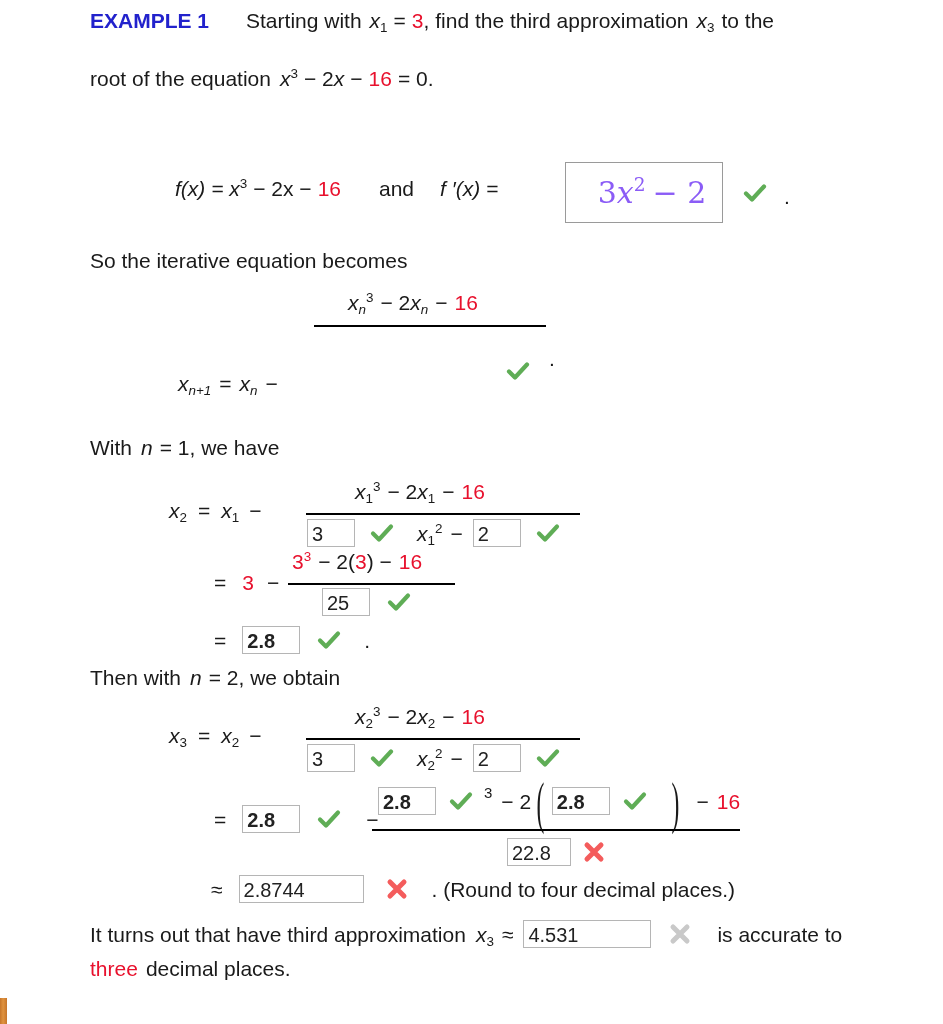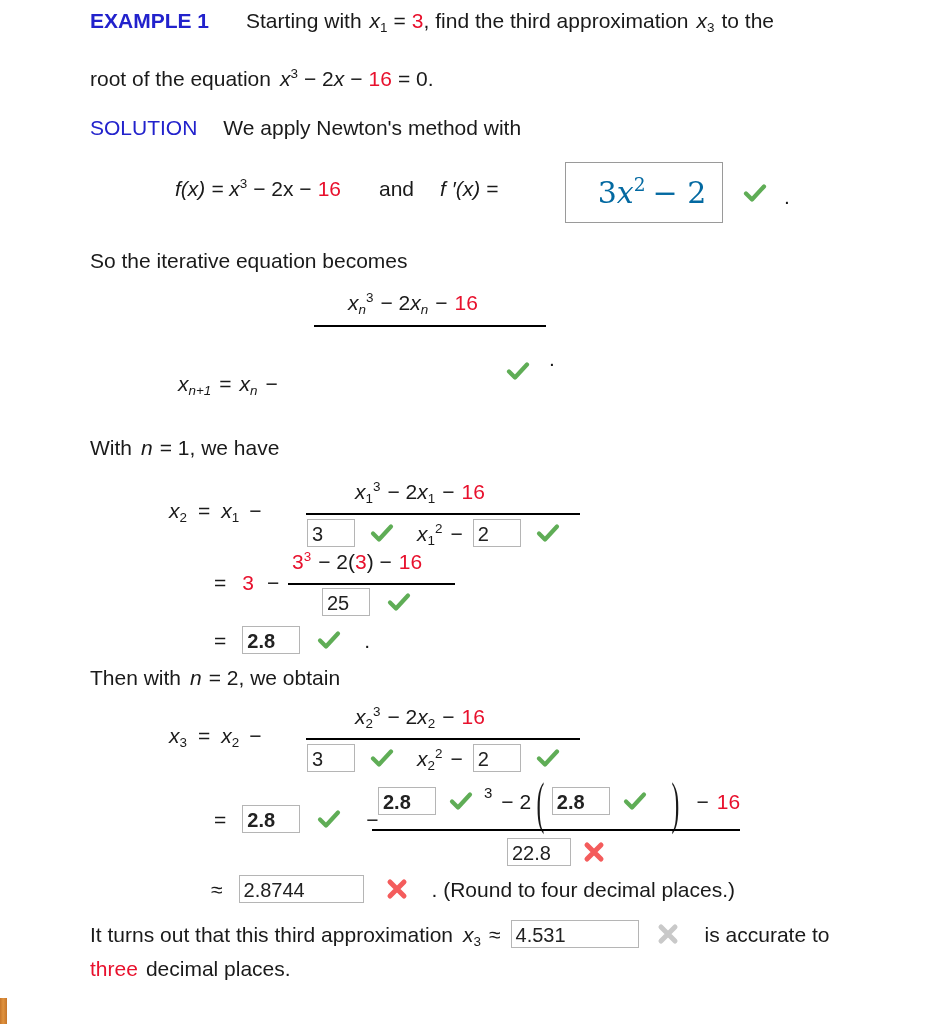"SOLUTION" div.row { html: <div> <span>SOLUTION</span> <span>We apply Newton's method with</span> </div> -> none }
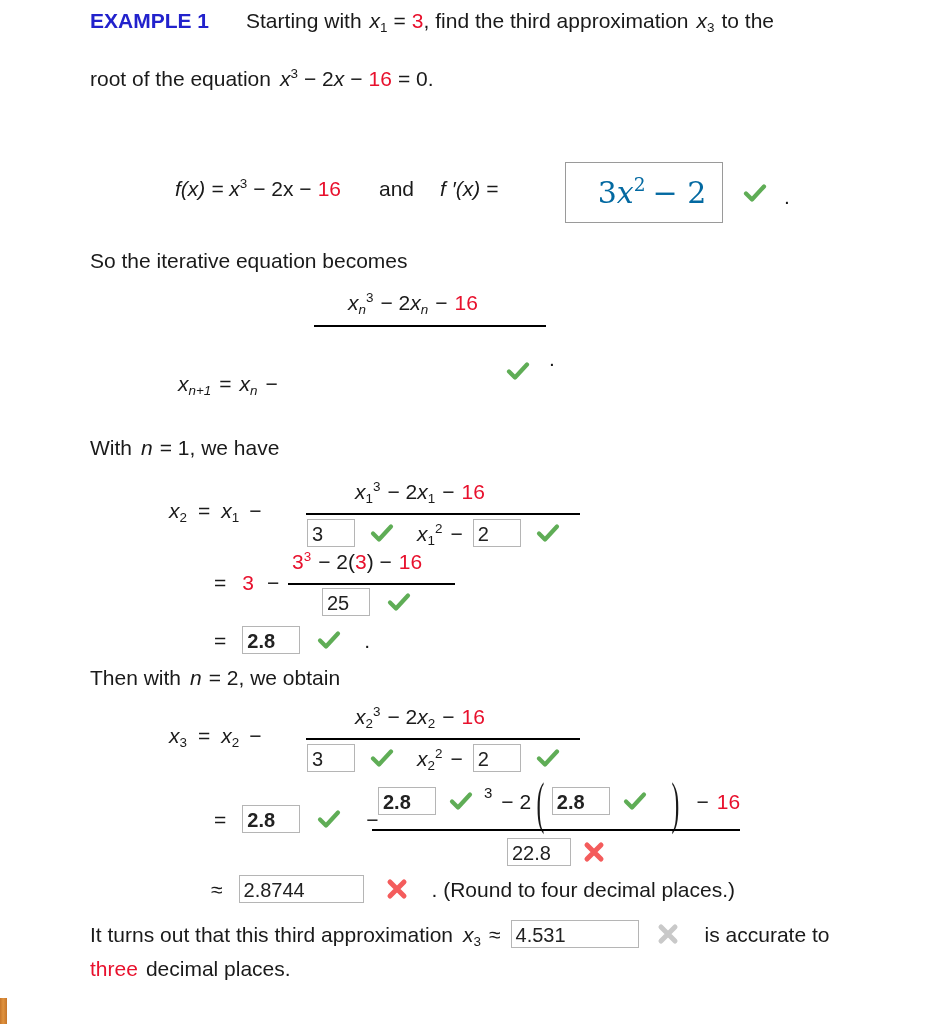"3x2 − 2" .mathbox { color: #0369a1 -> #8b5cf6 }
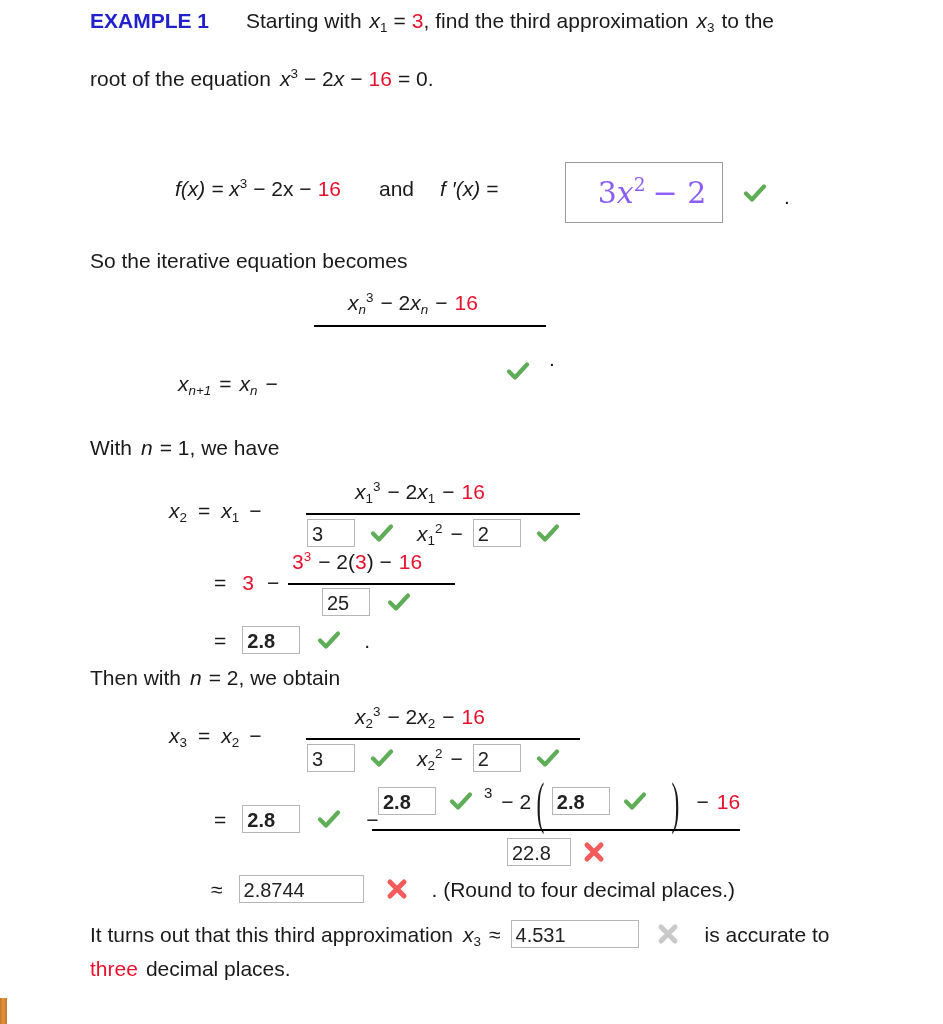"It turns out that this" span.txt { text: this -> have }
